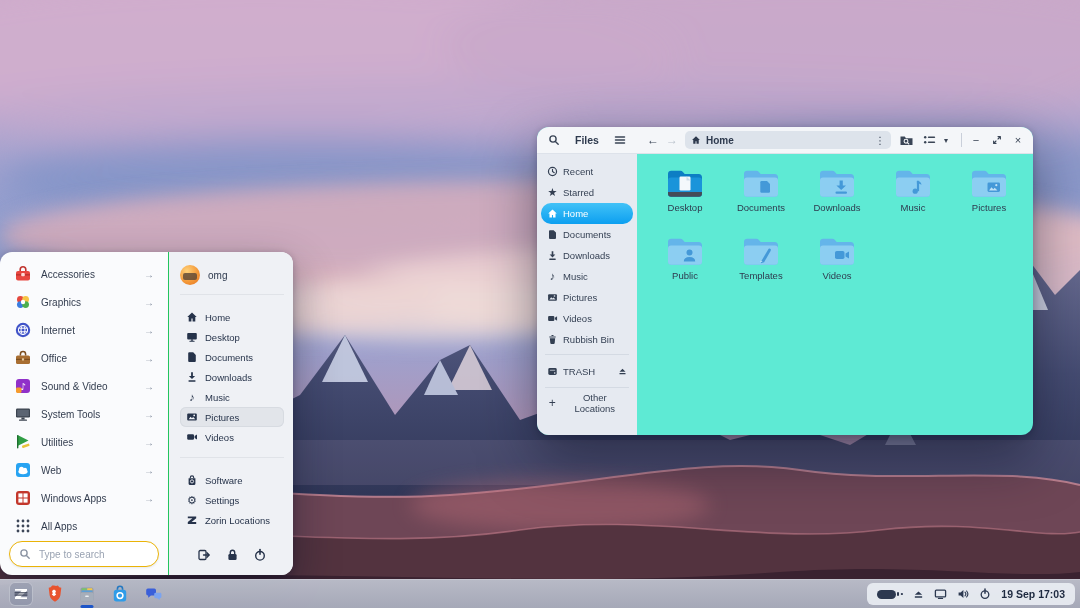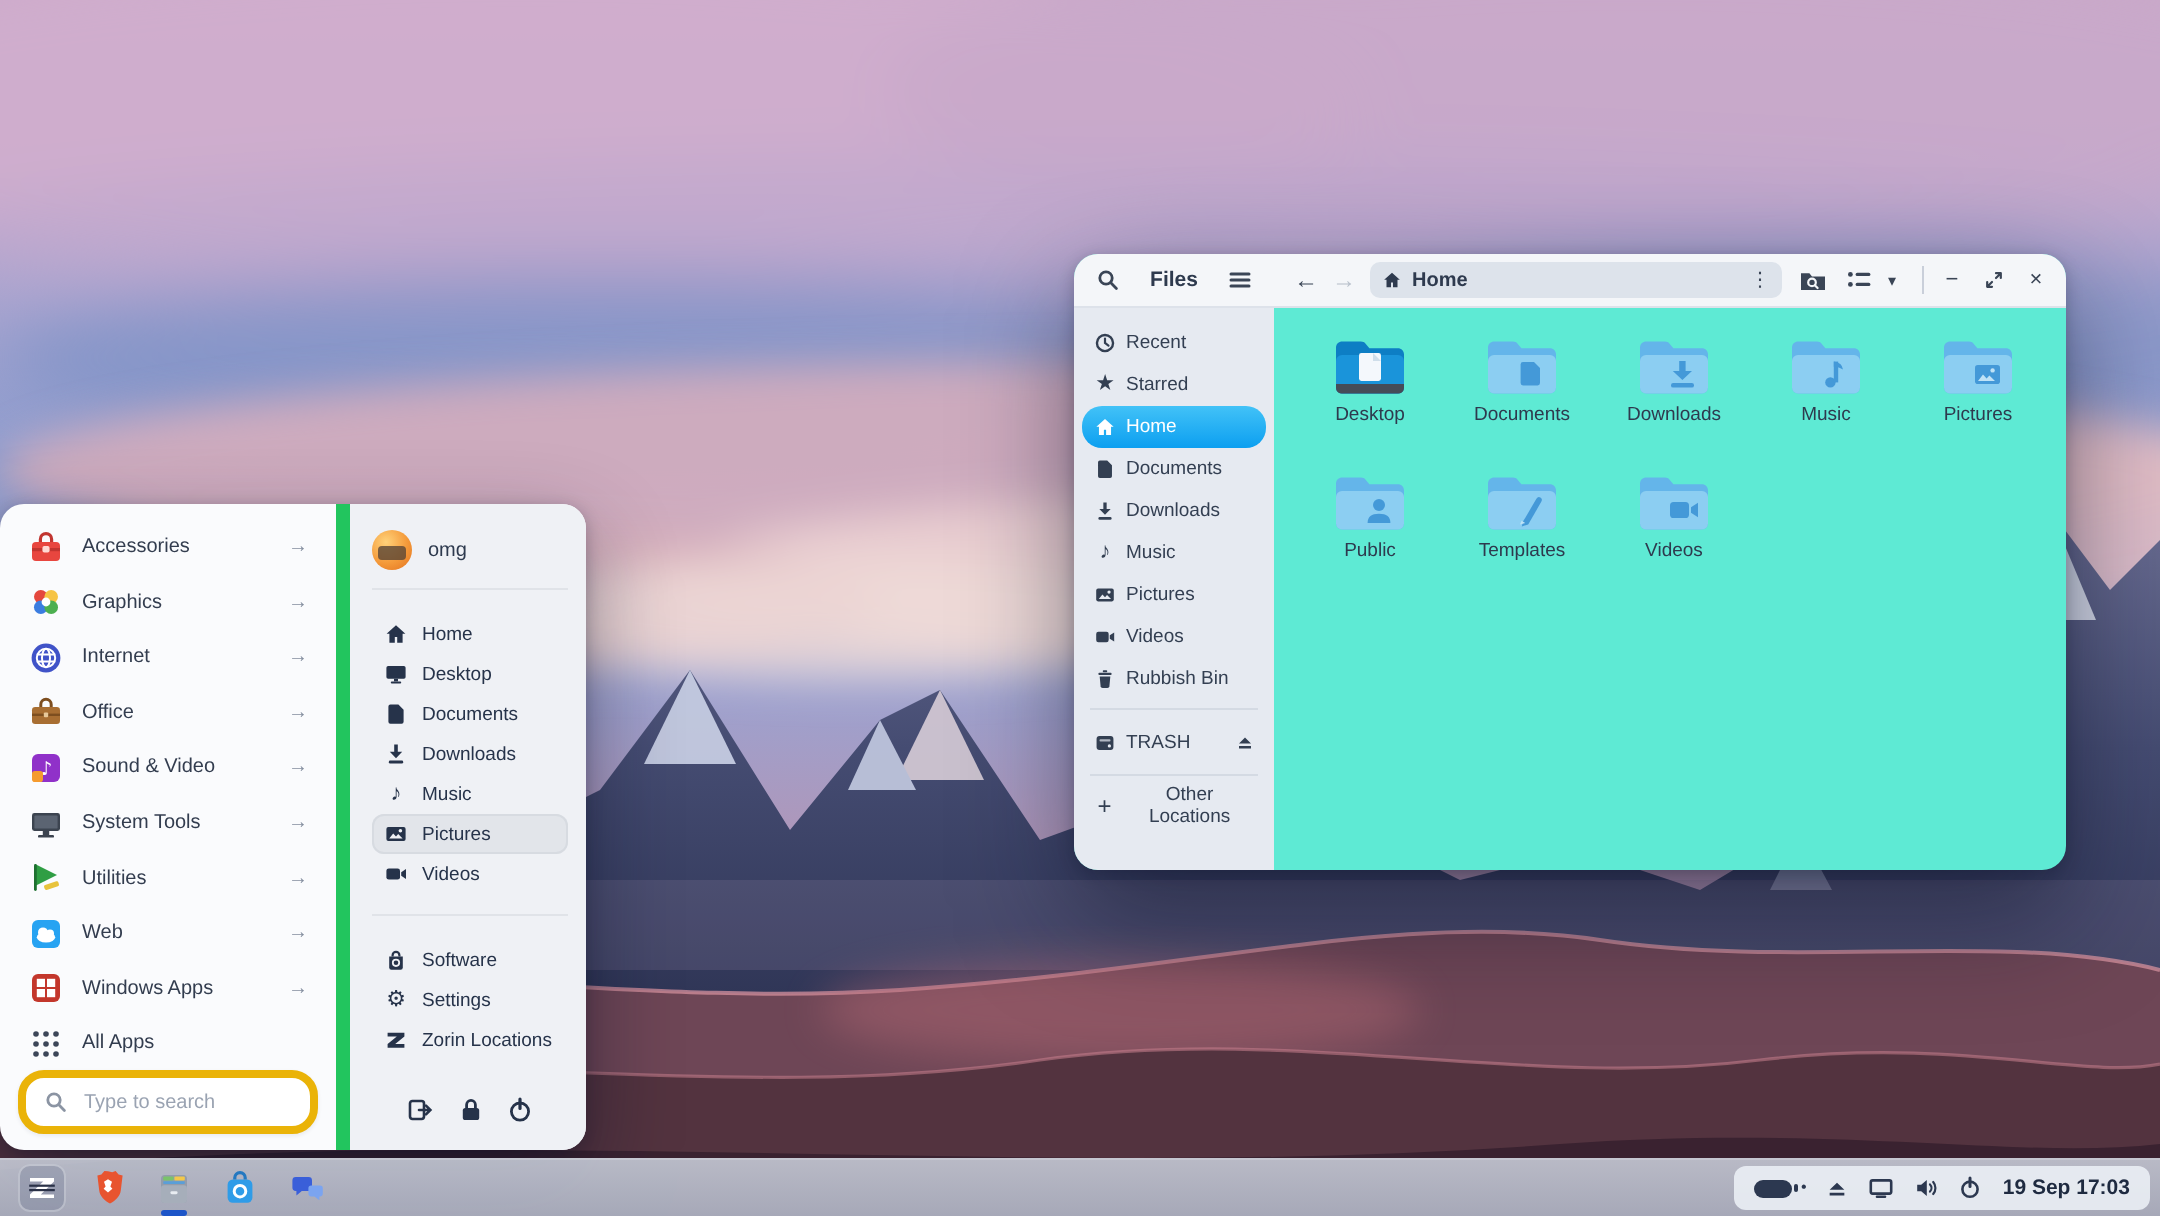"omg" .menu-right { border-left: 7px solid #22c55e -> 1px solid #22c55e }
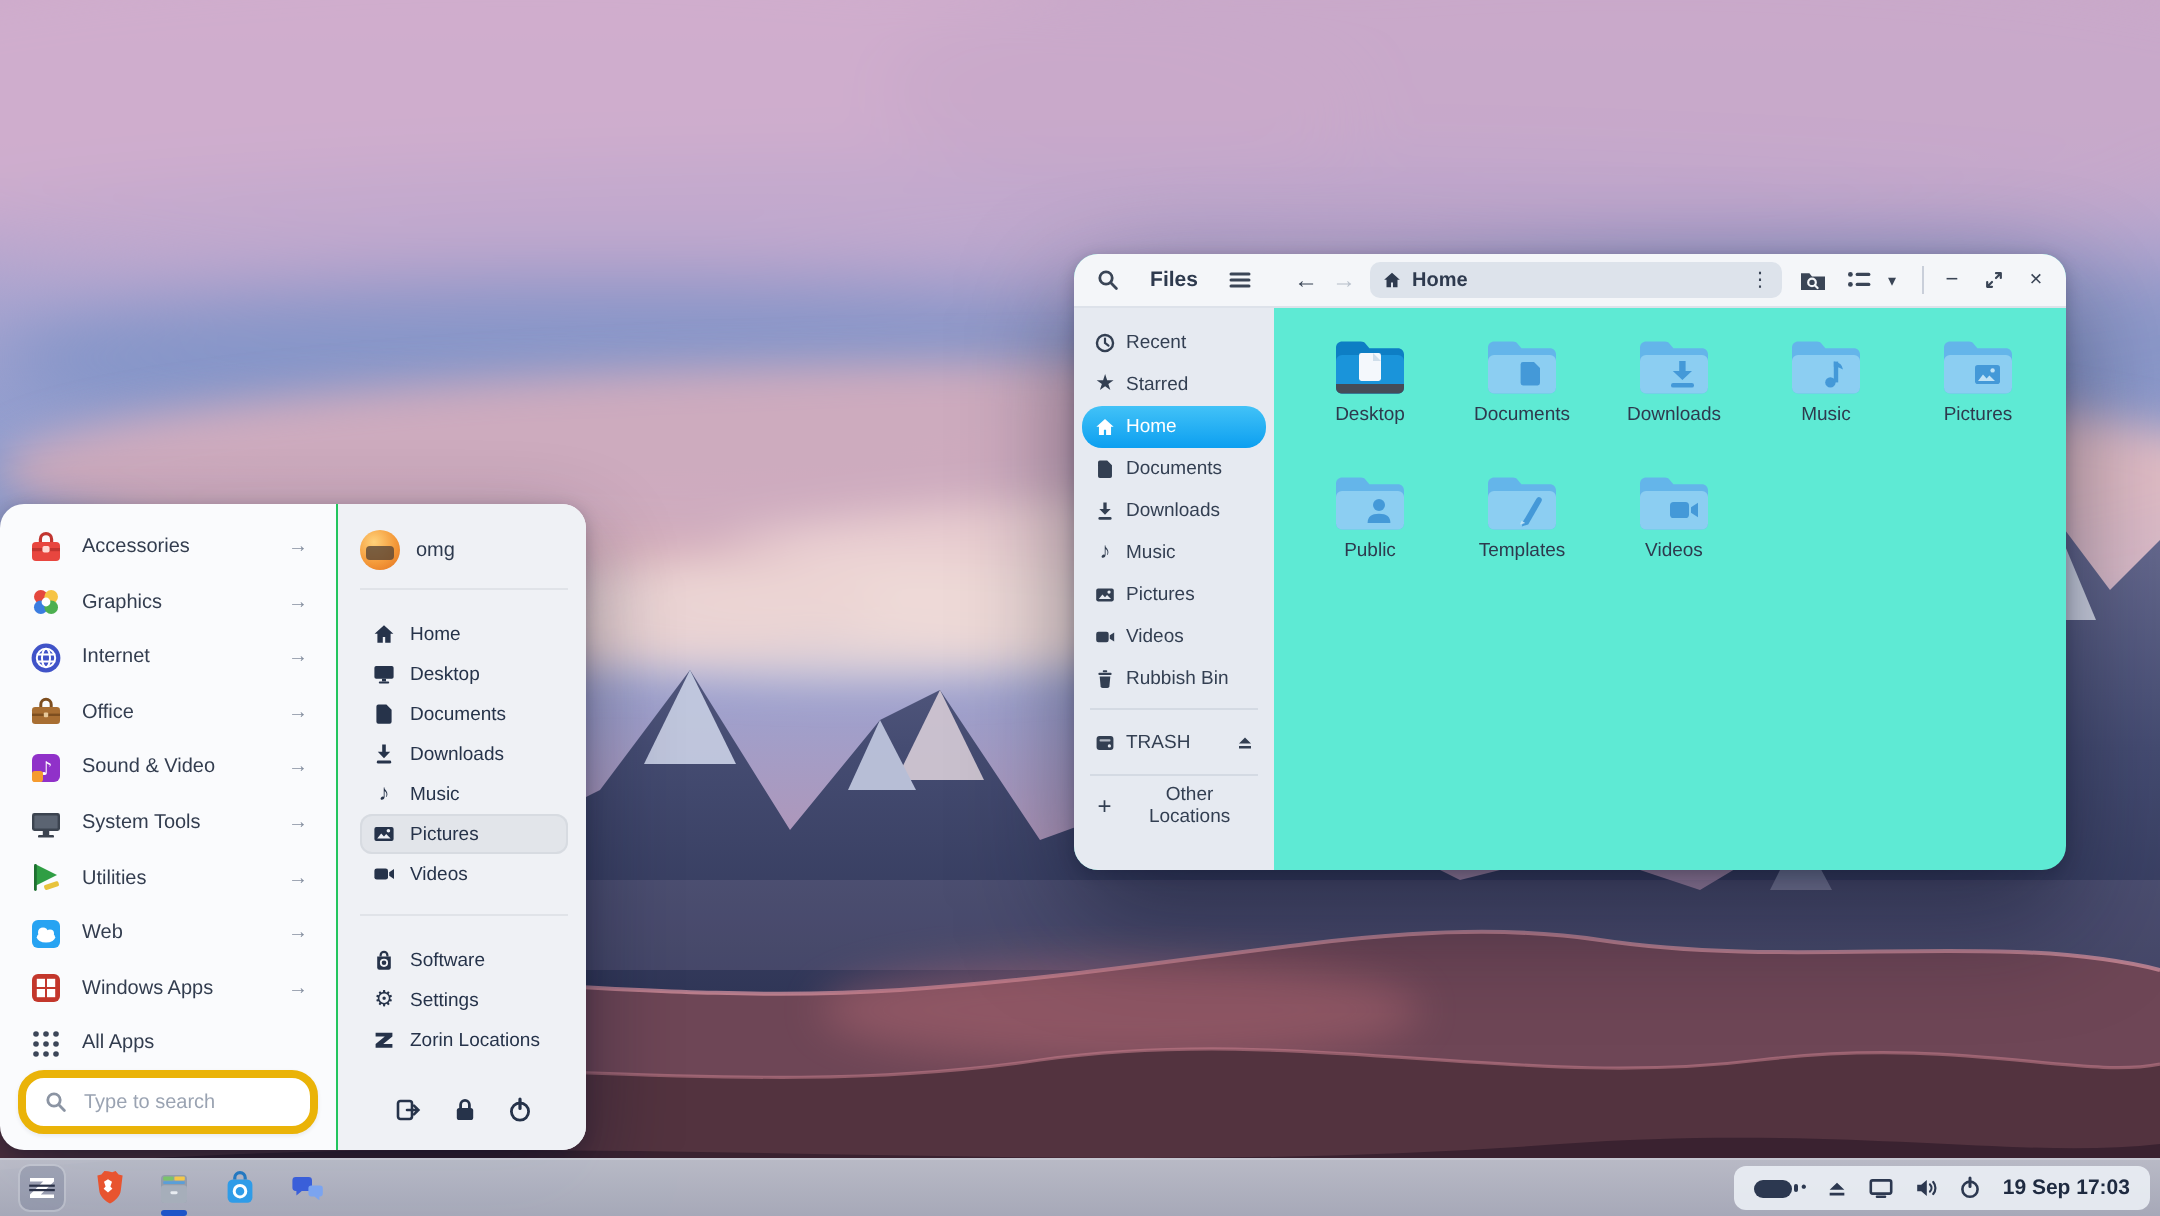"Type to search" .menu-search { border: 4px solid #eab308 -> 1px solid #eab308 }
